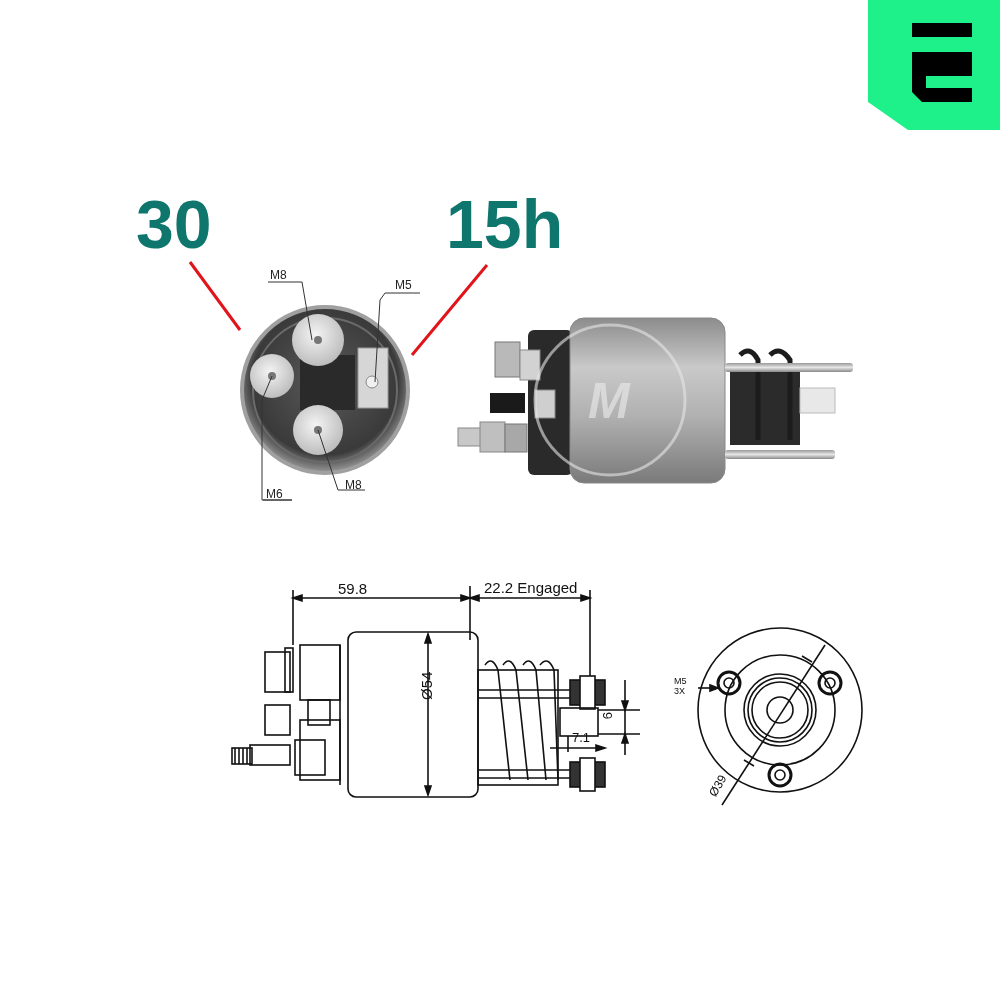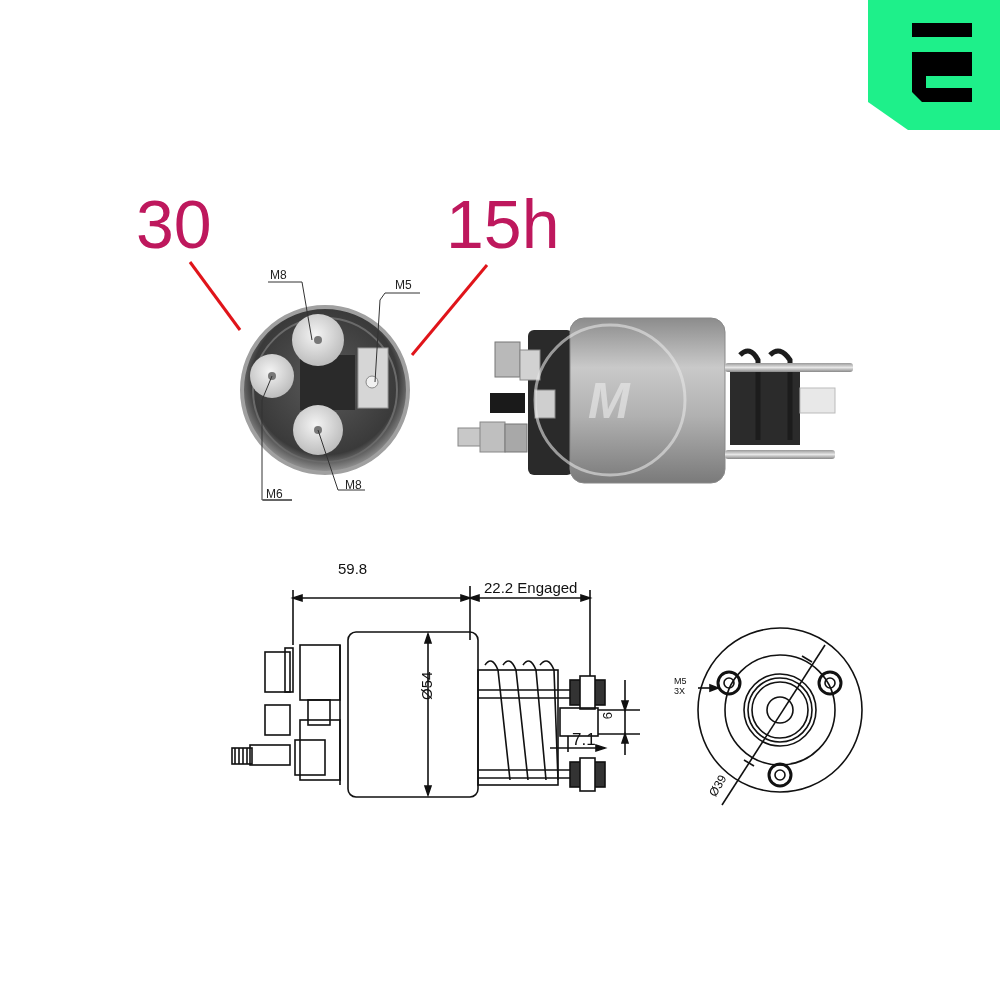"30" .red-label { color: #be185d -> #0f766e; font-weight: normal -> bold }
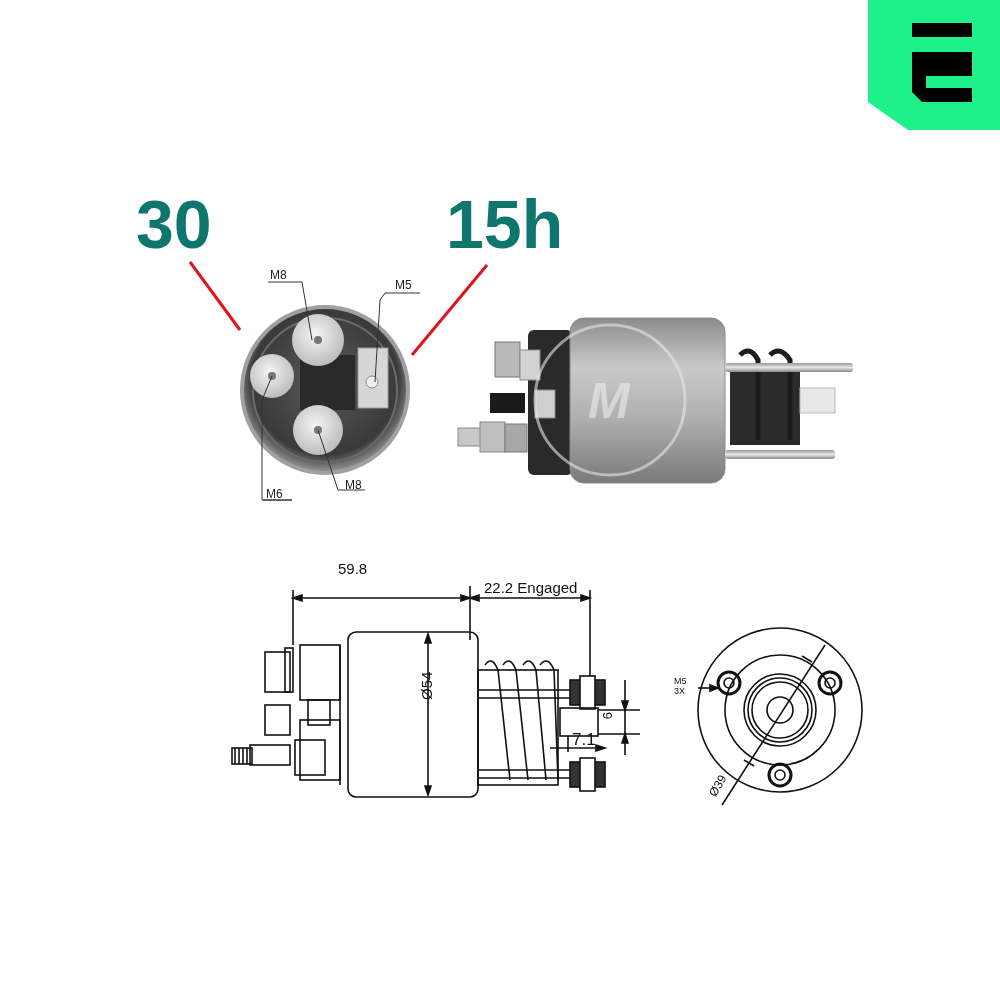"59.8" div.abs { top: 560px -> 580px }
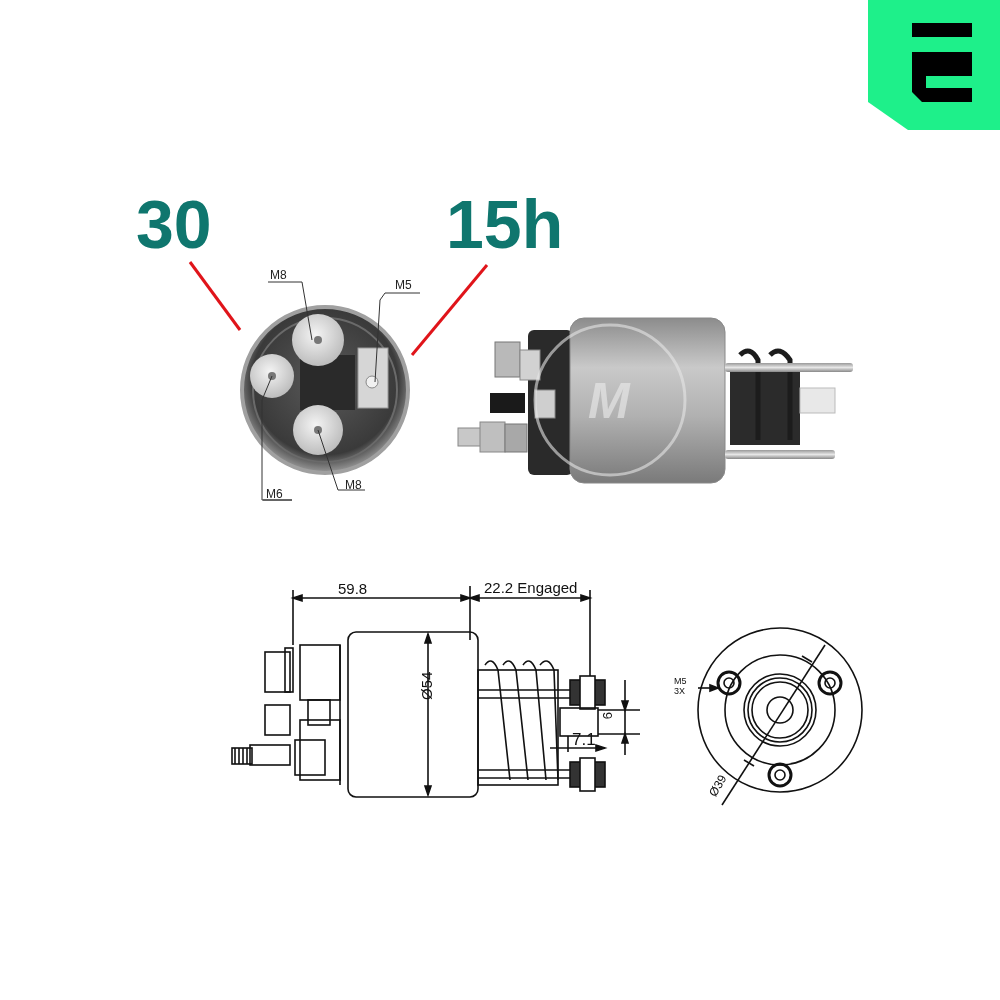"7.1" div.abs { font-size: 17px -> 13px }
